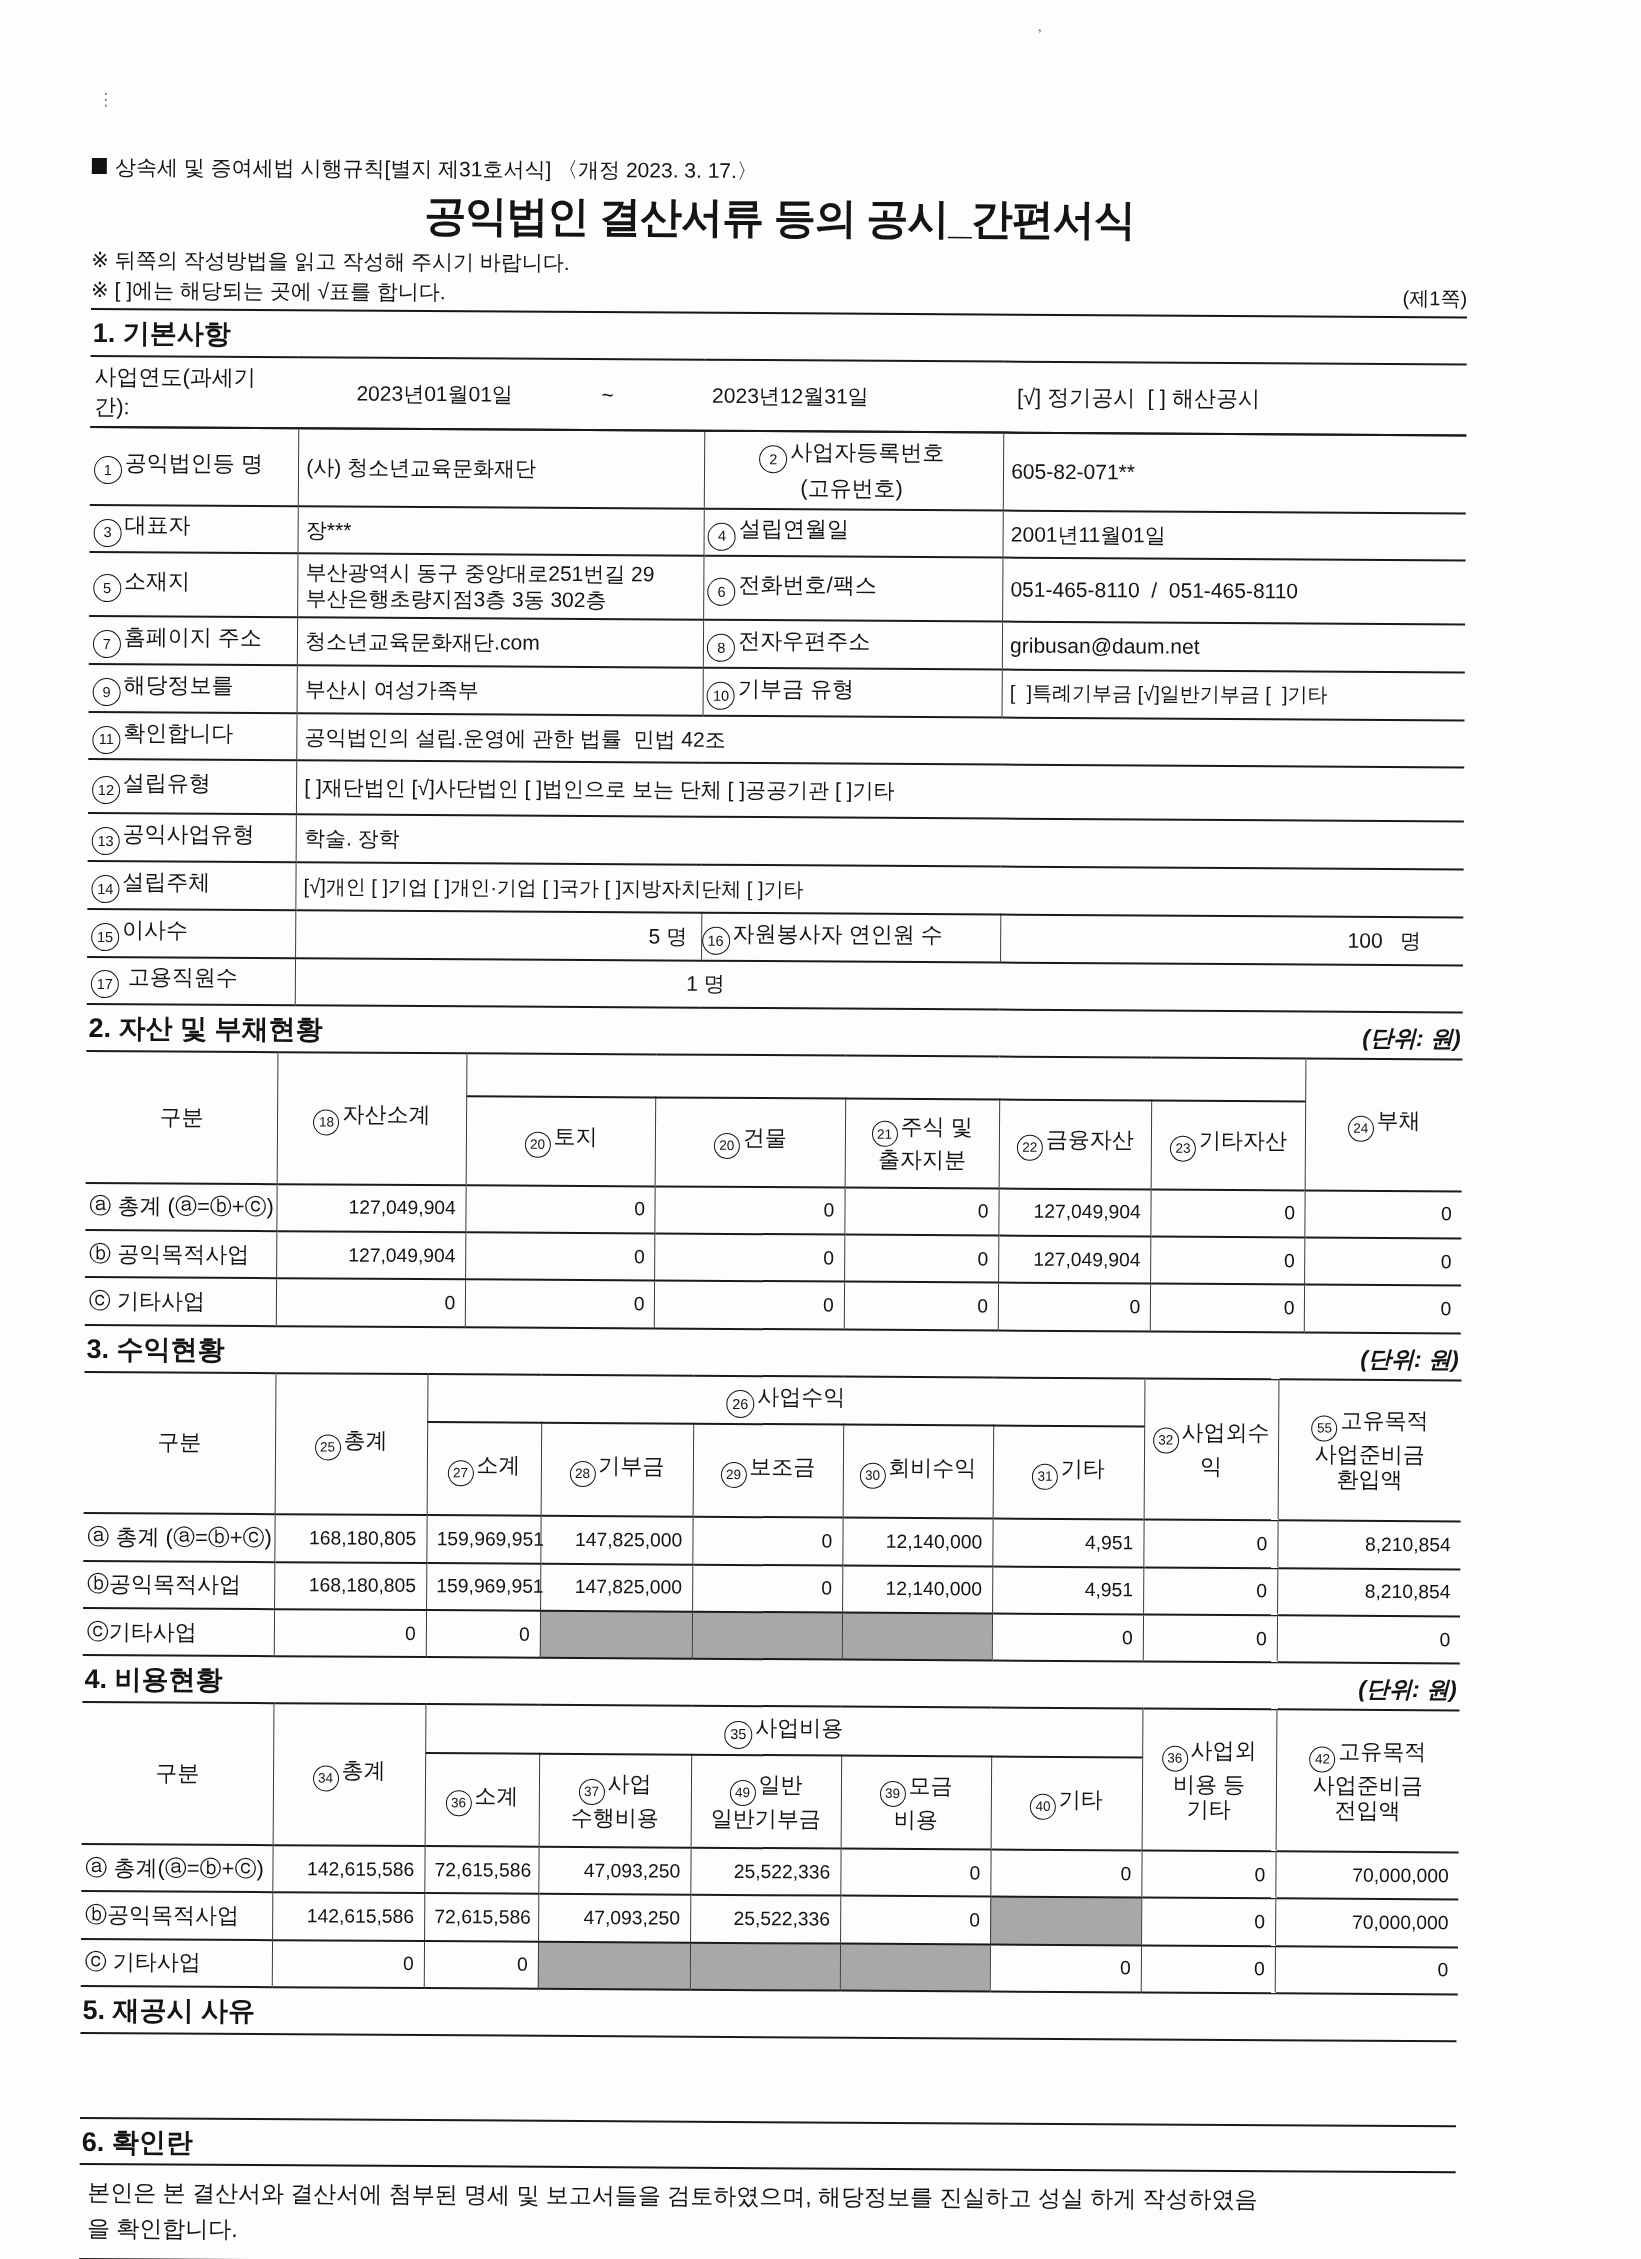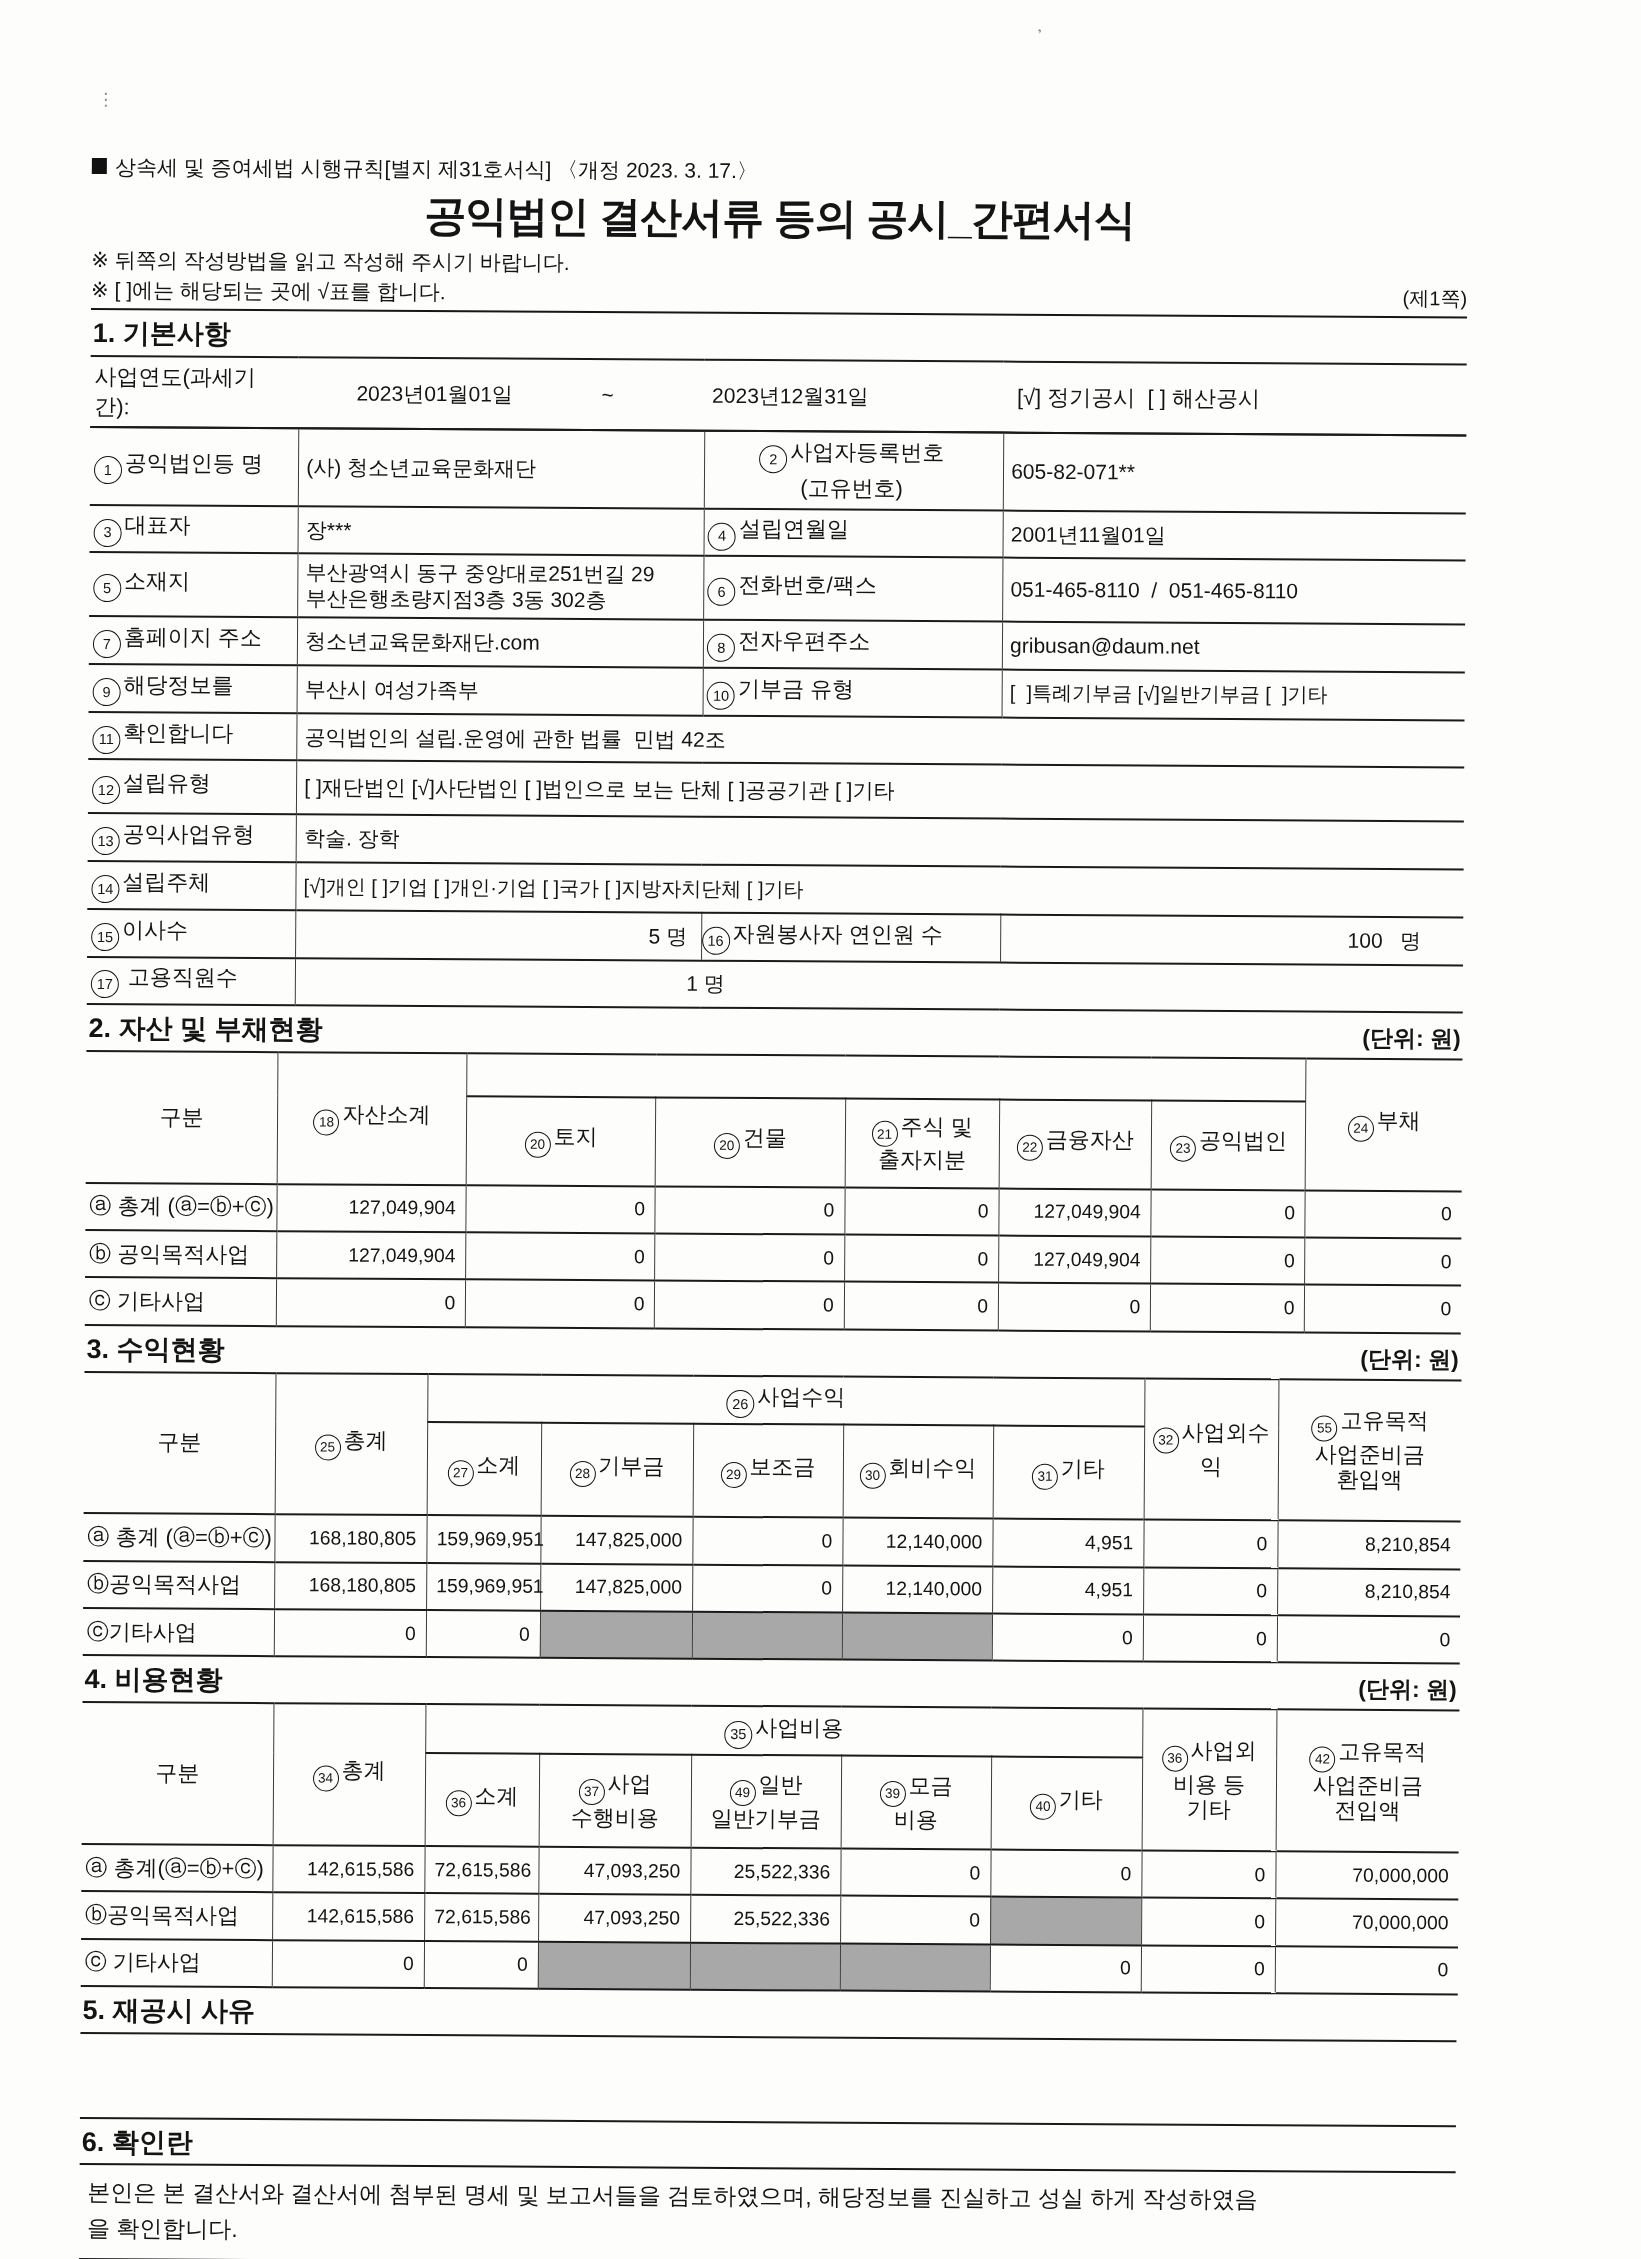"(단위: 원)" .unit { font-style: none -> italic }
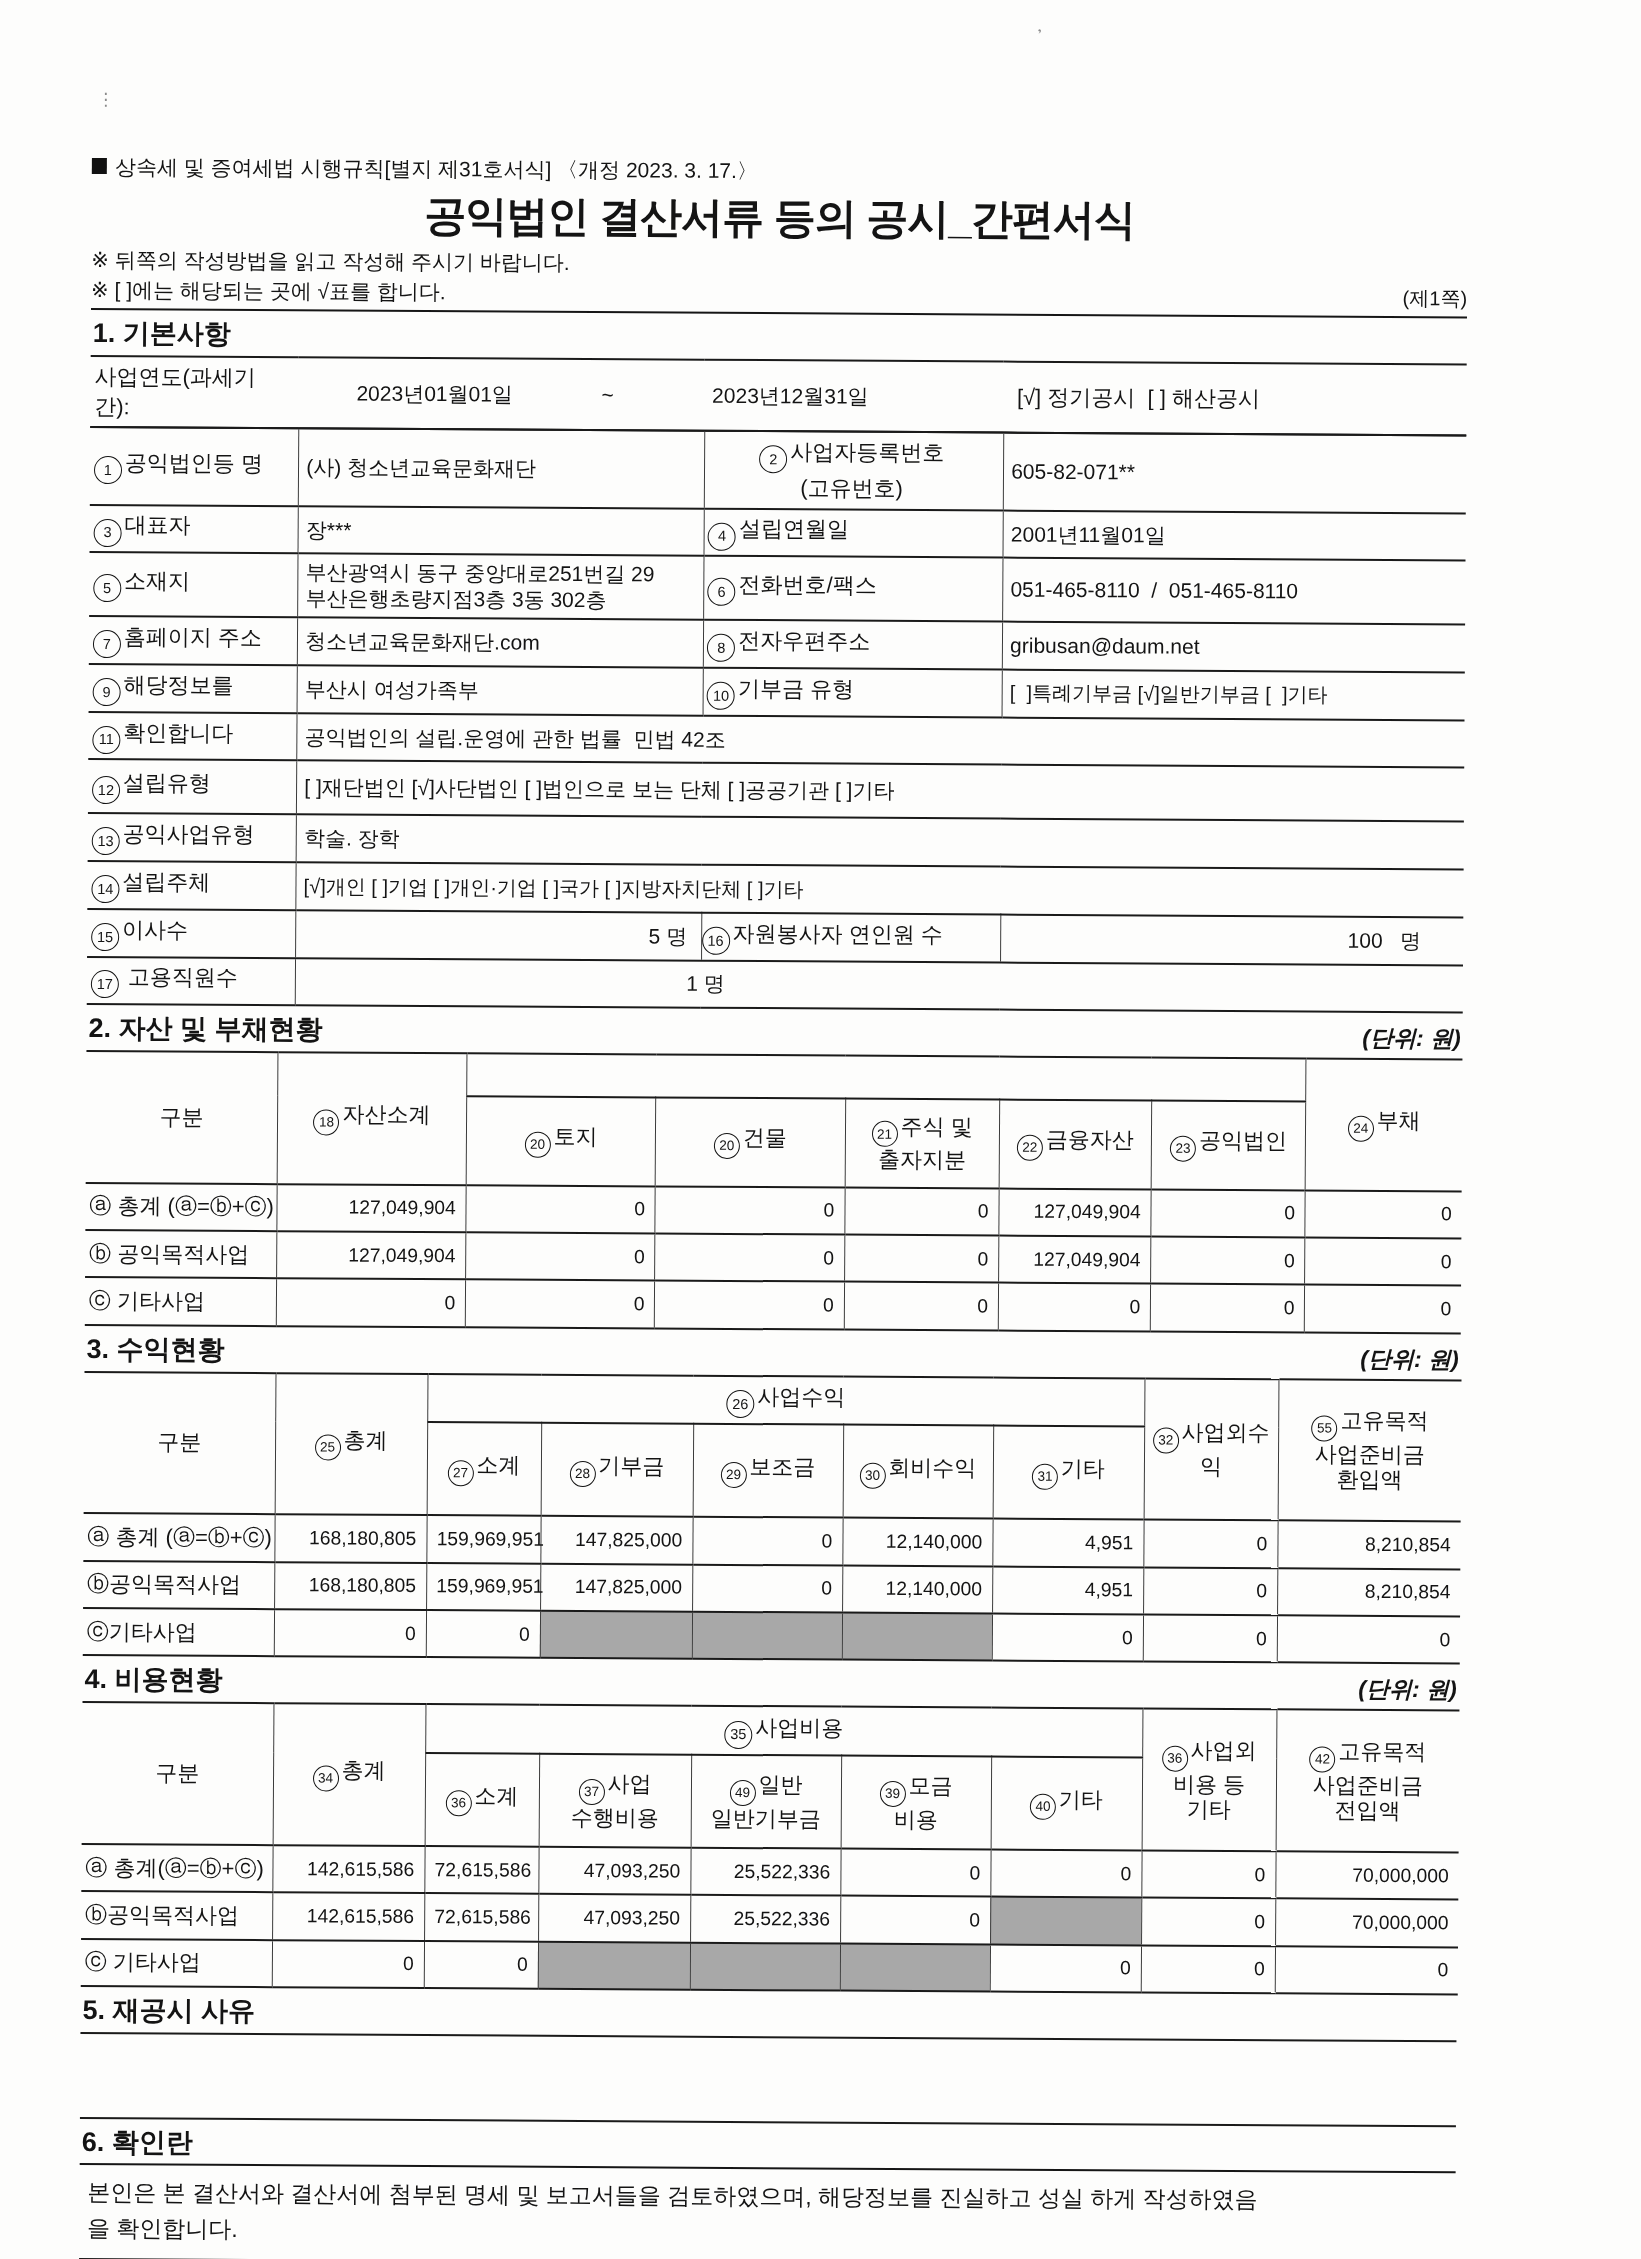"공익법인" span { text: 공익법인 -> 기타자산 }
